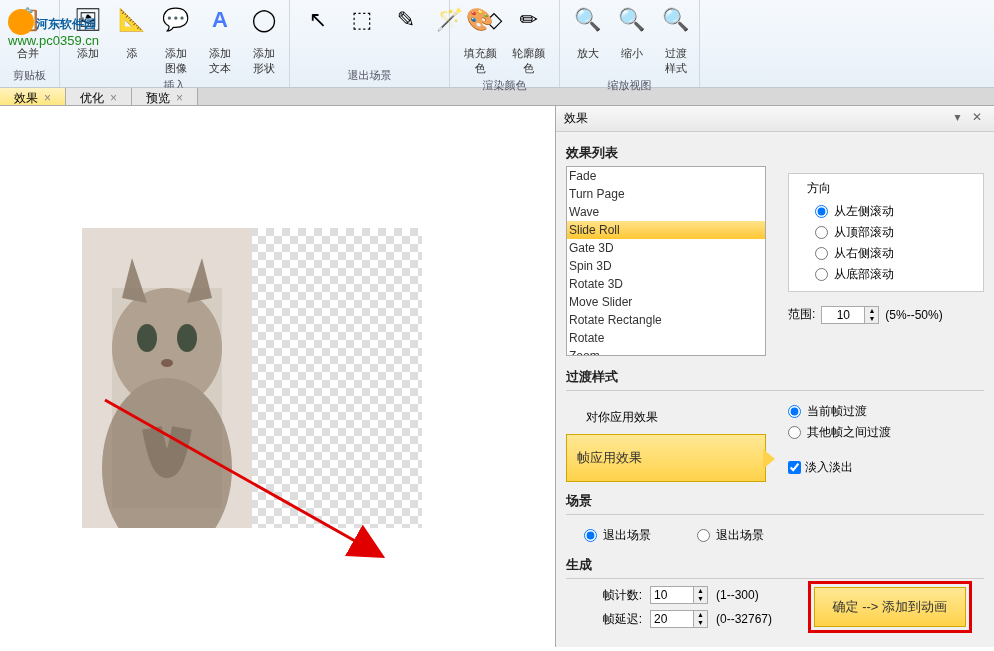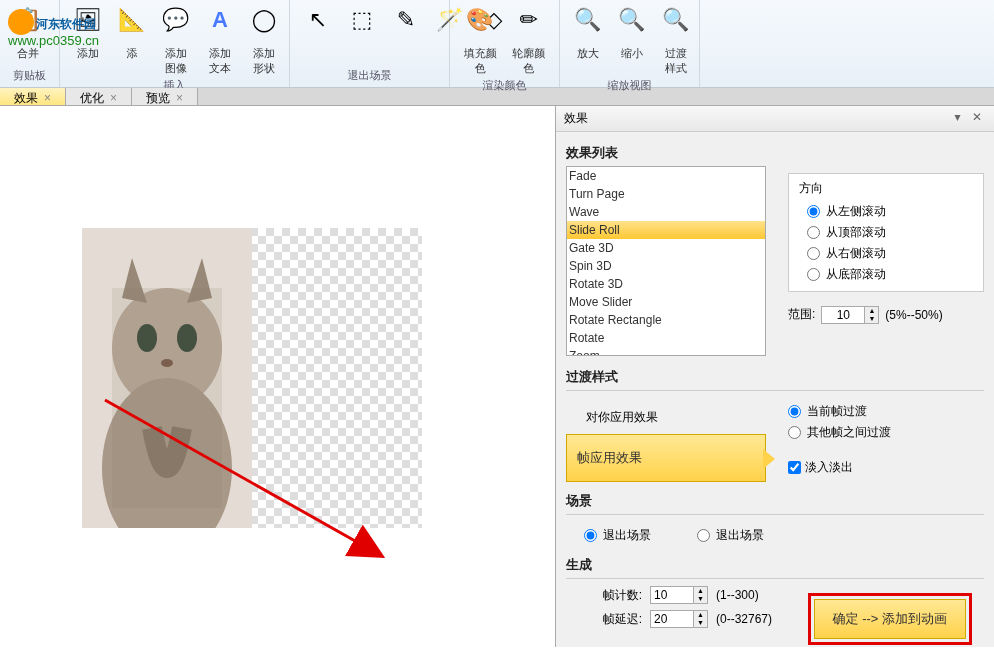"方向" .option-group { padding: 6px 10px -> 6px 18px }
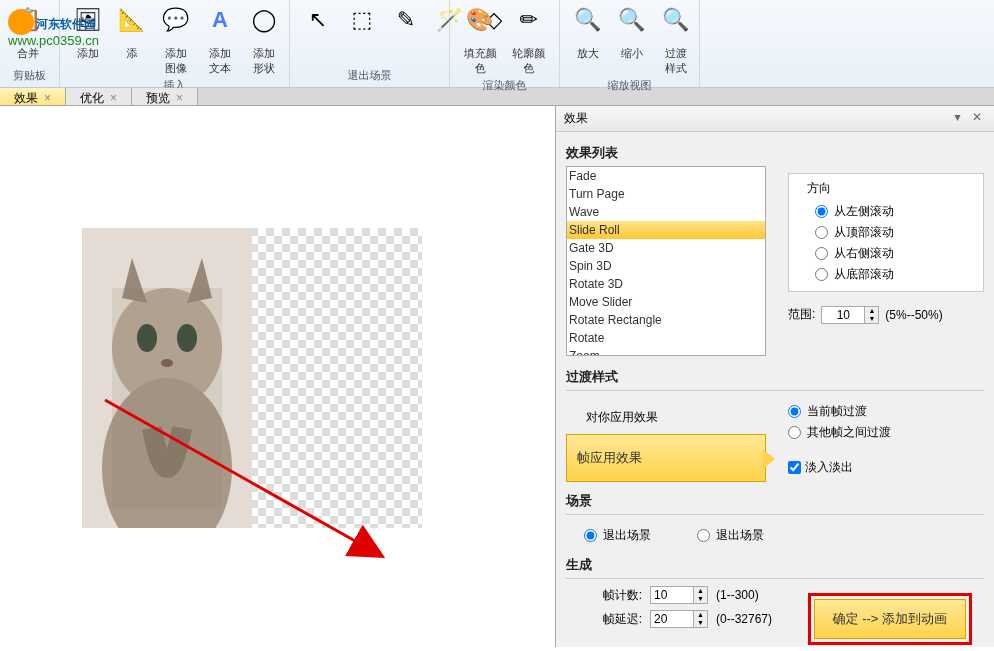"确定 --> 添加到动画" .confirm-box { bottom: 6px -> 18px }
